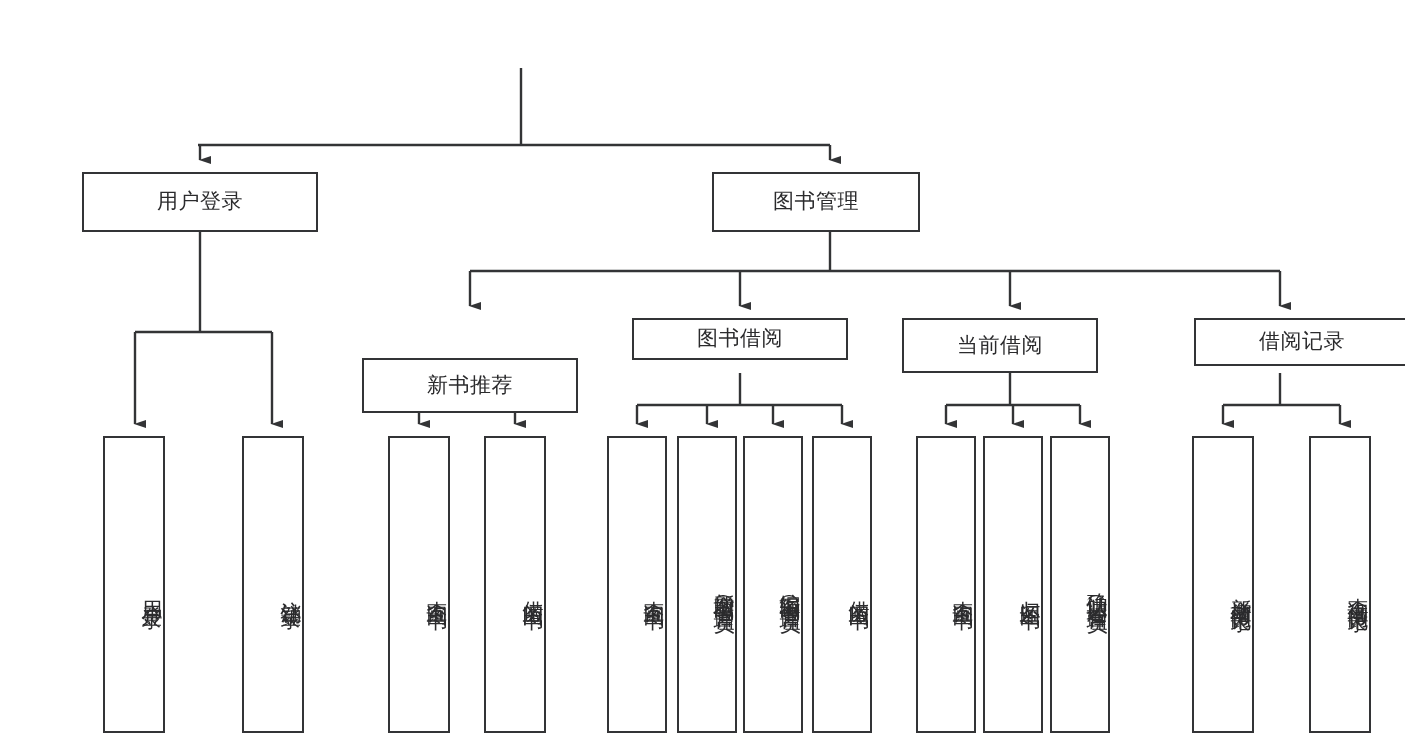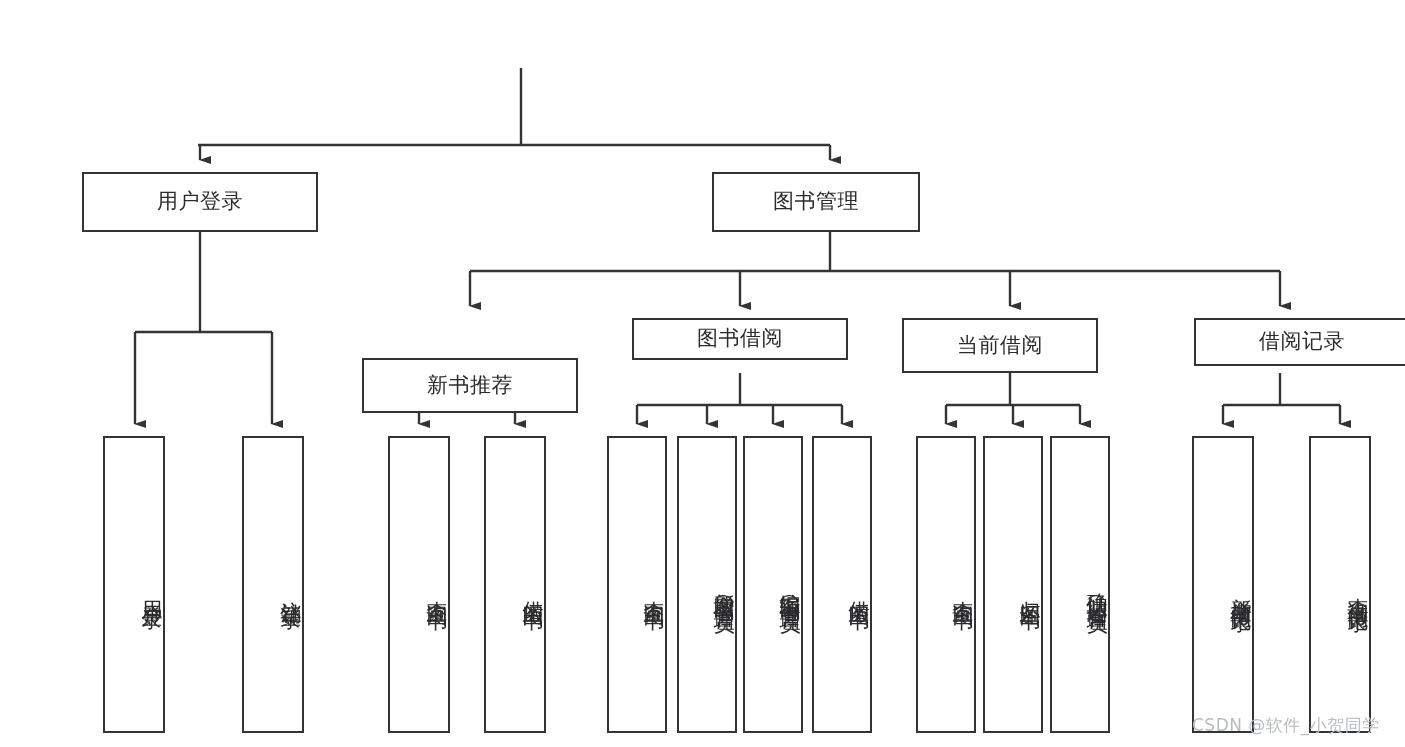"CSDN @软件_小贺同学" div.watermark { html: <div>CSDN @软件_小贺同学</div> -> none }
